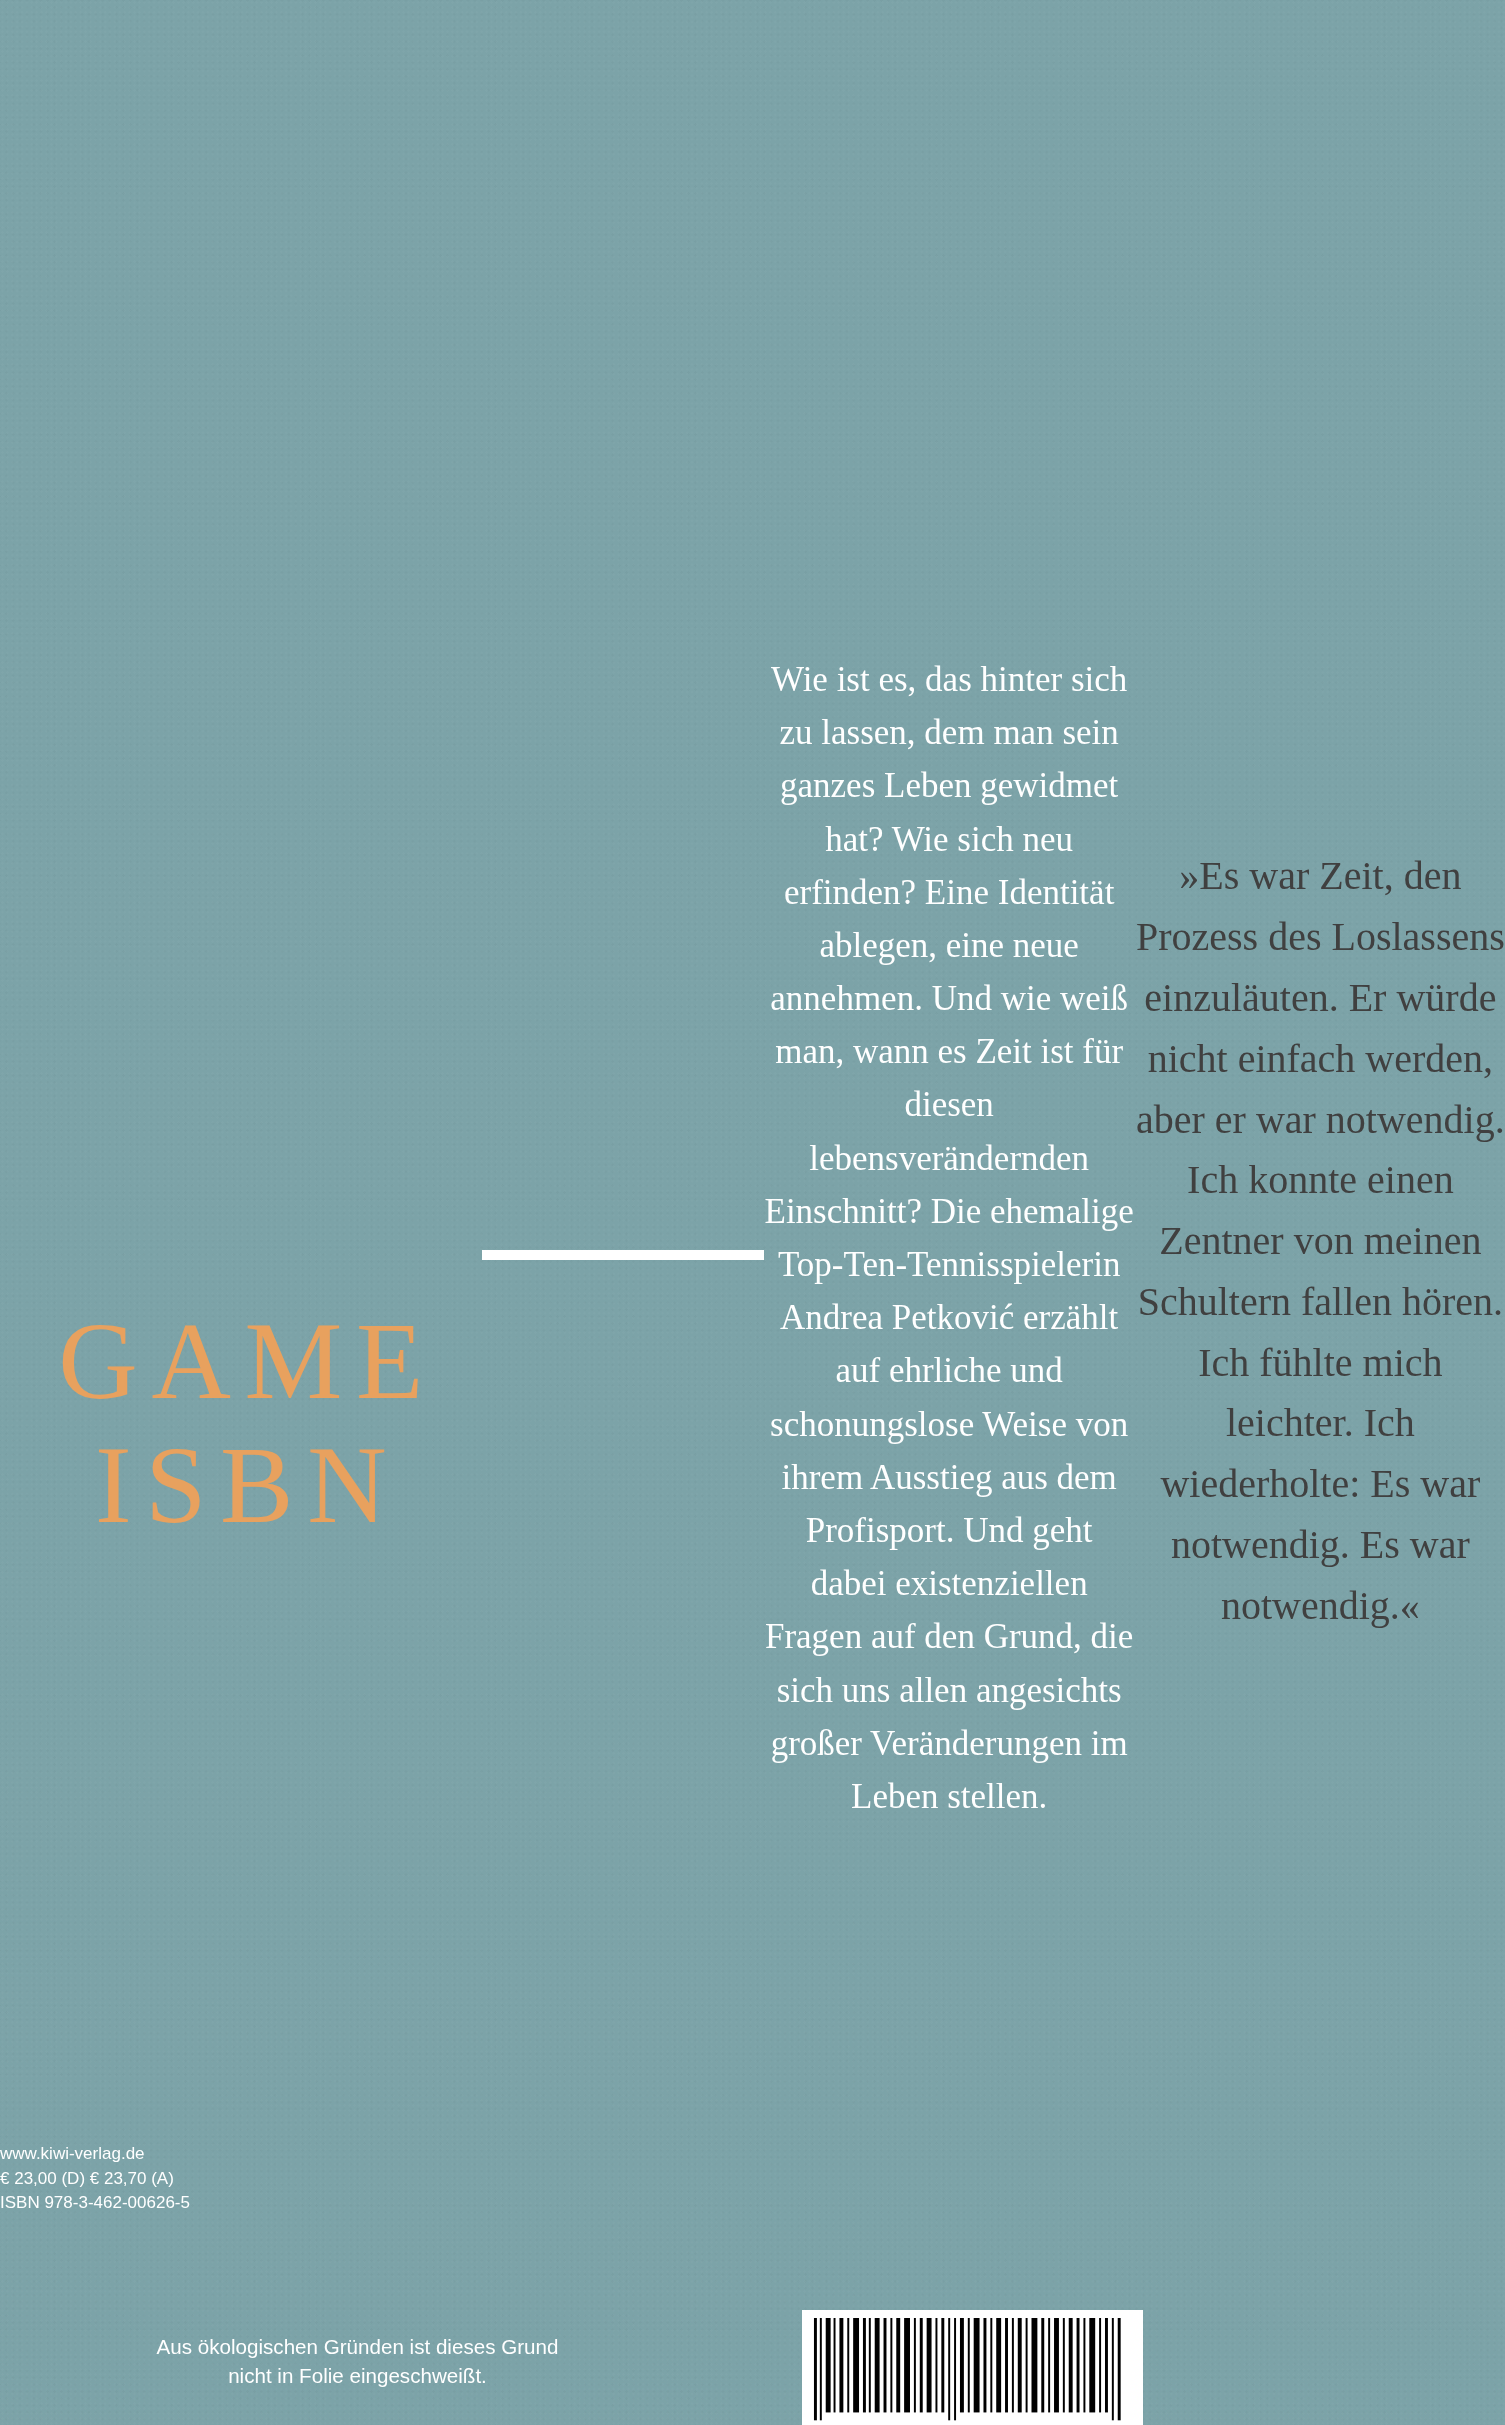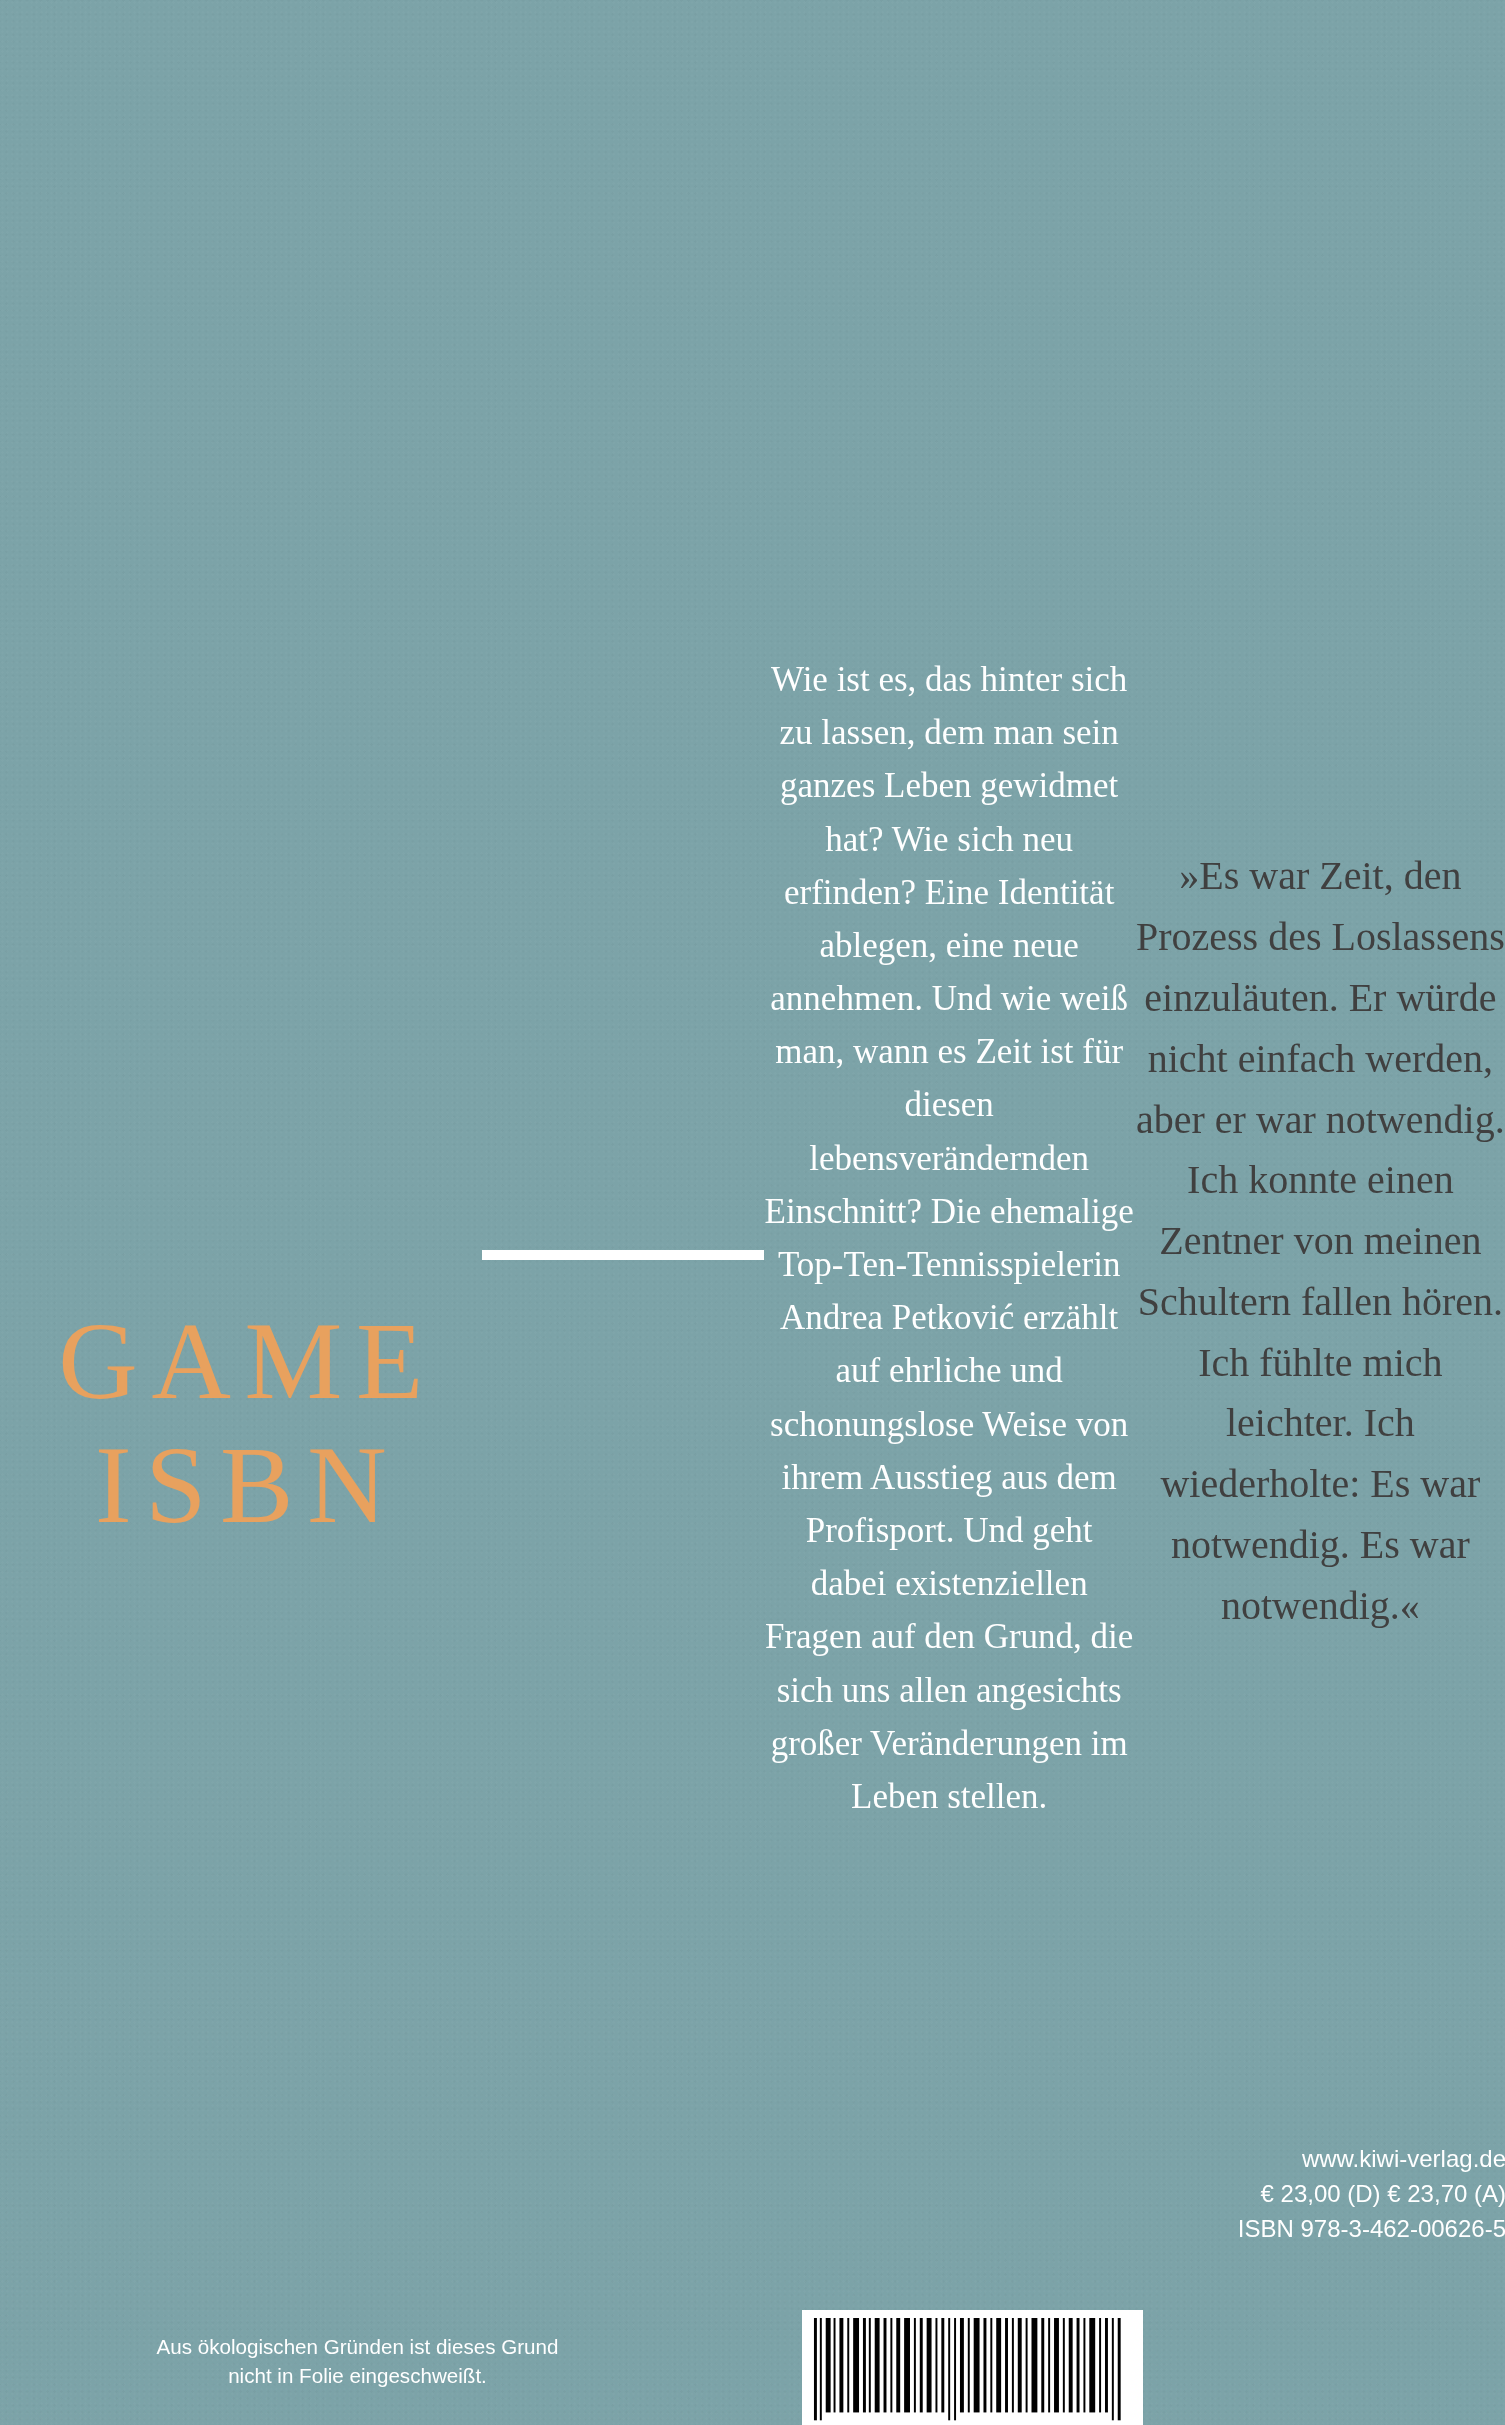"www.kiwi-verlag.de" .imprint { font-size: 24px -> 17px; text-align: right -> left }
